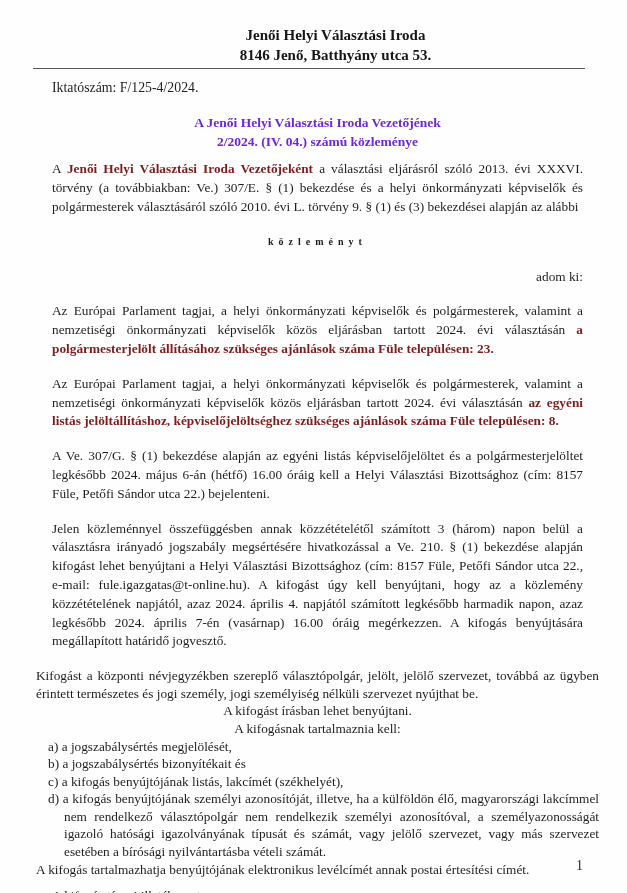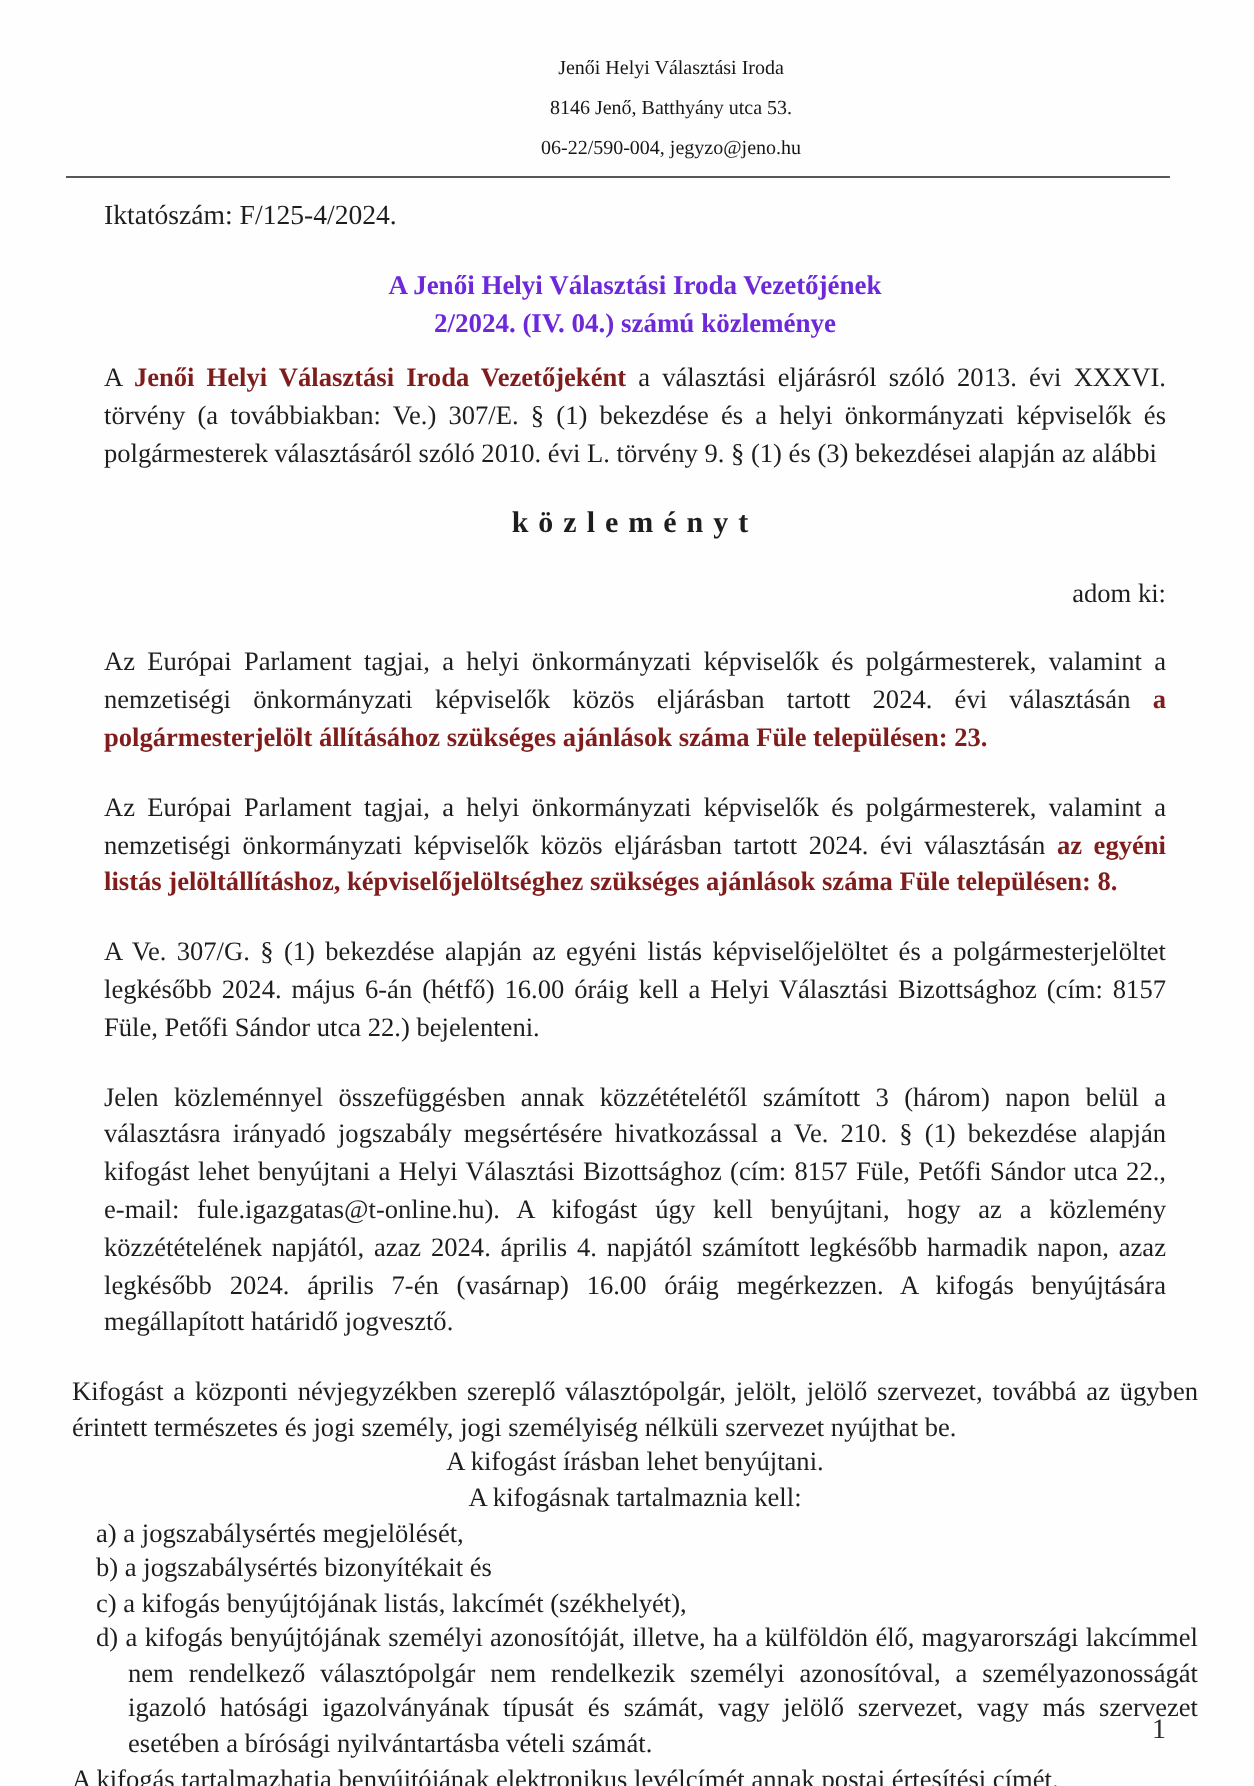"Jenői Helyi Választási Iroda" .letterhead { font-size: 10px -> 15px; font-weight: normal -> bold }
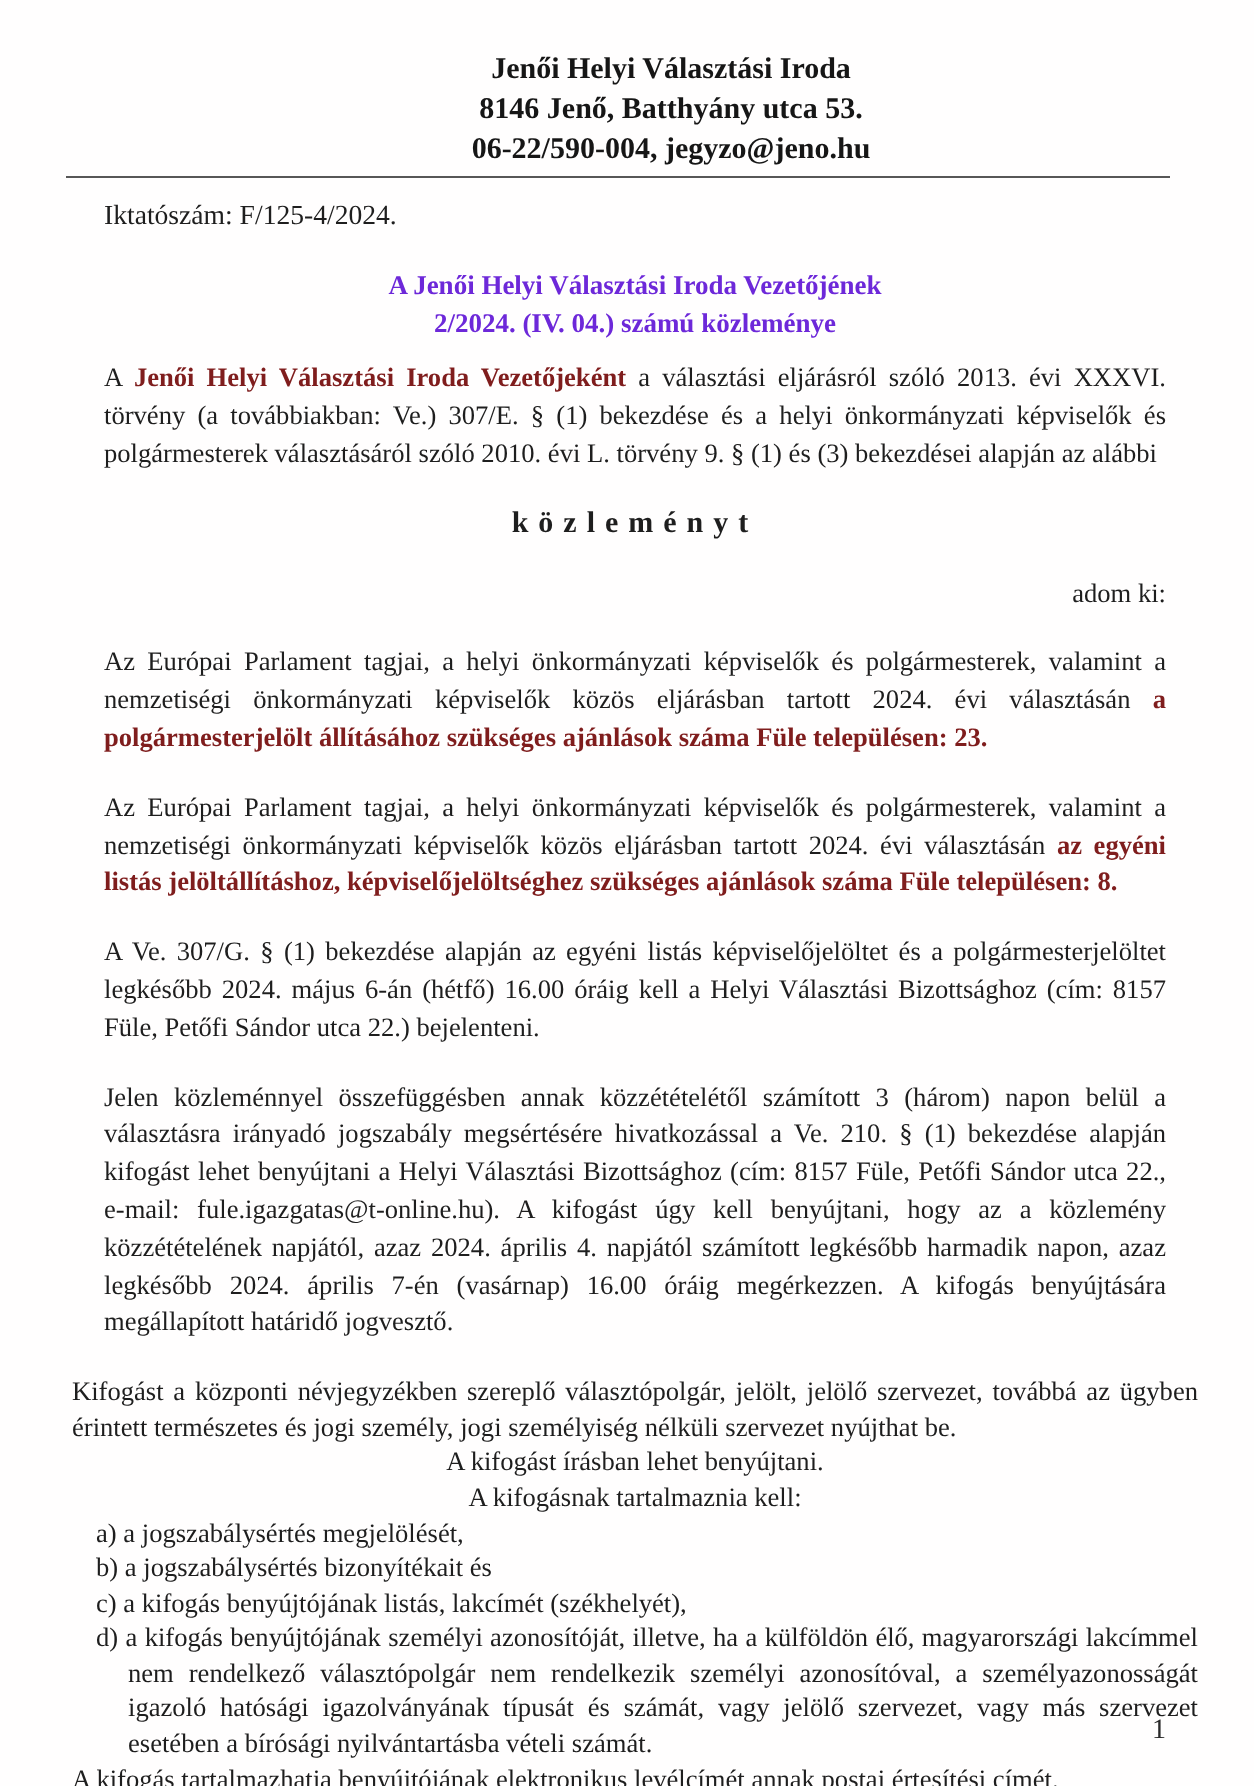"06-22/590-004, jegyzo@jeno.hu" div { html: <div>06-22/590-004, jegyzo@jeno.hu</div> -> none }
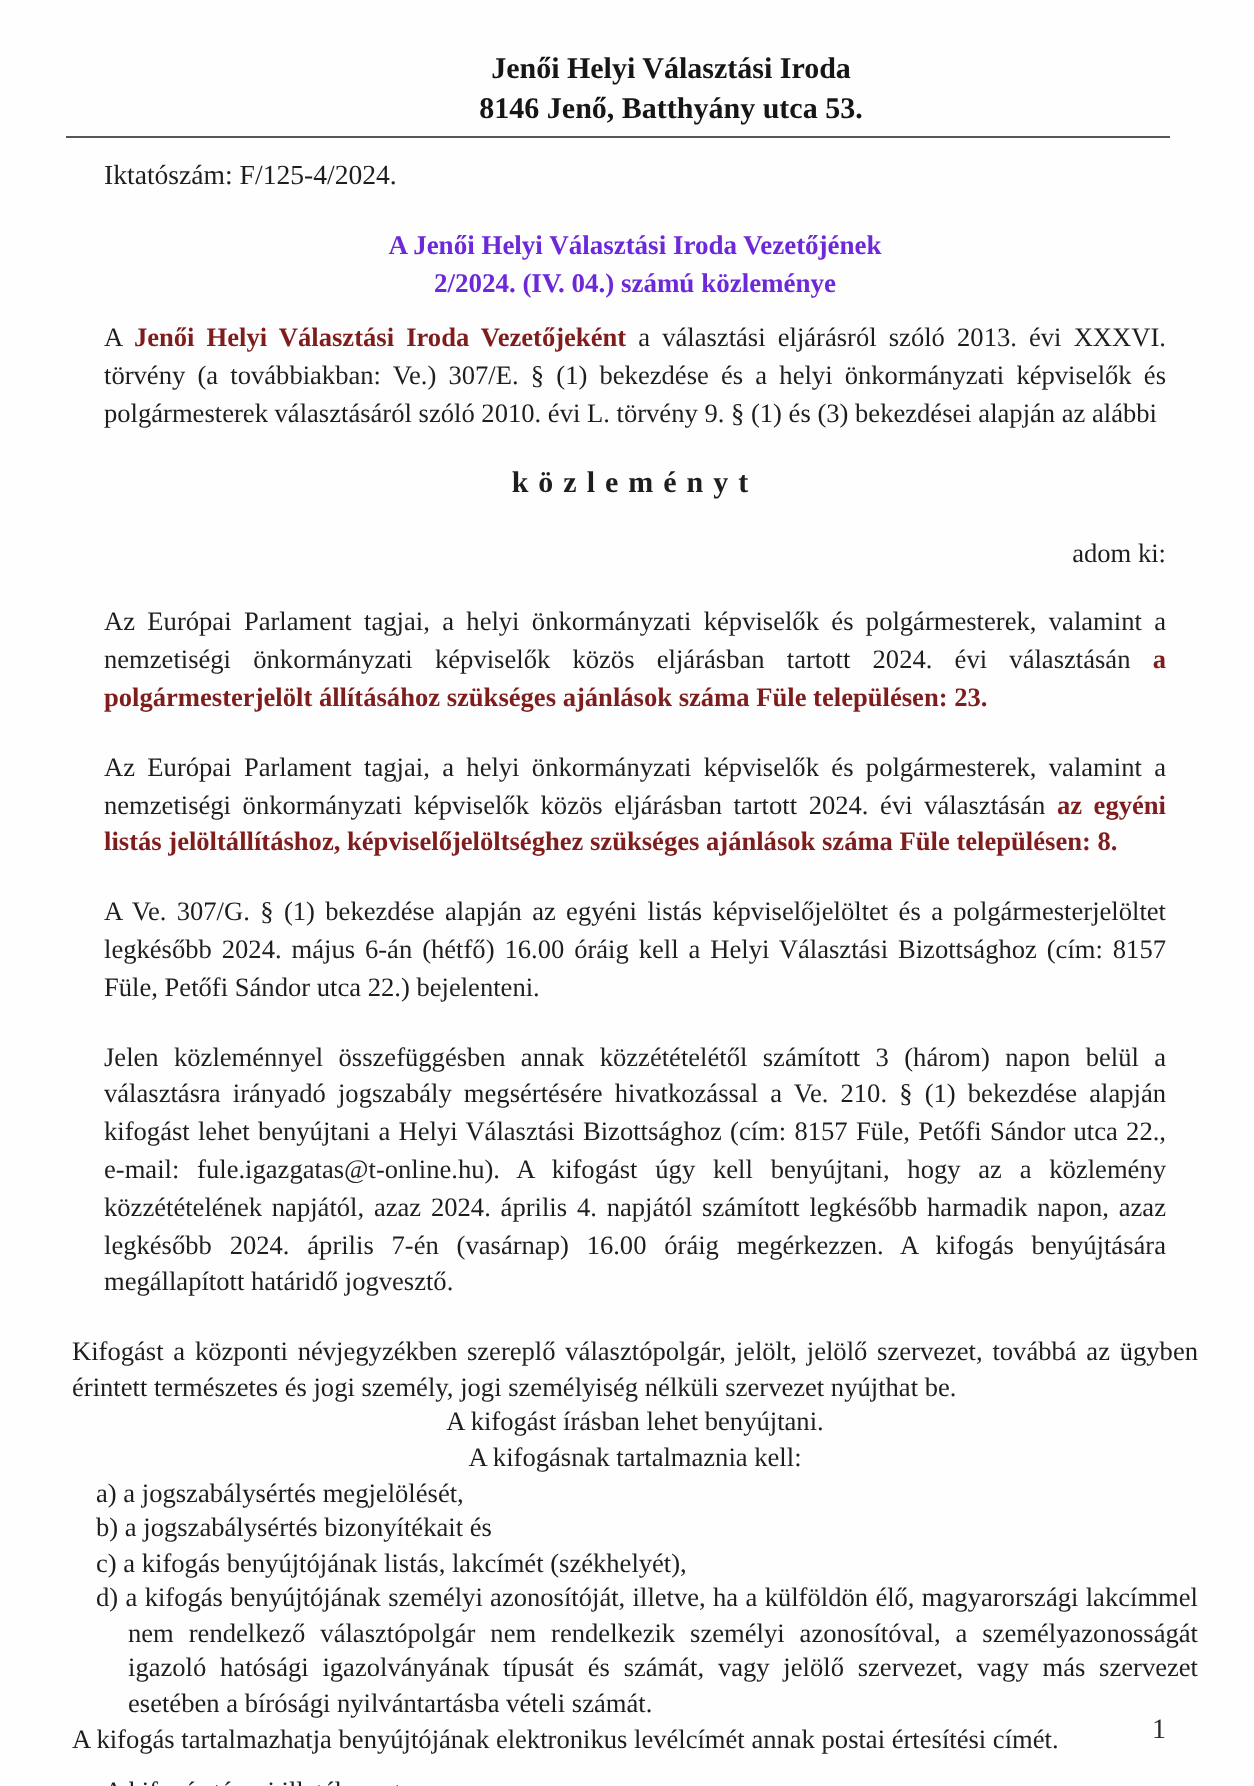"közleményt" .kozlemeny { font-size: 15px -> 10px }
